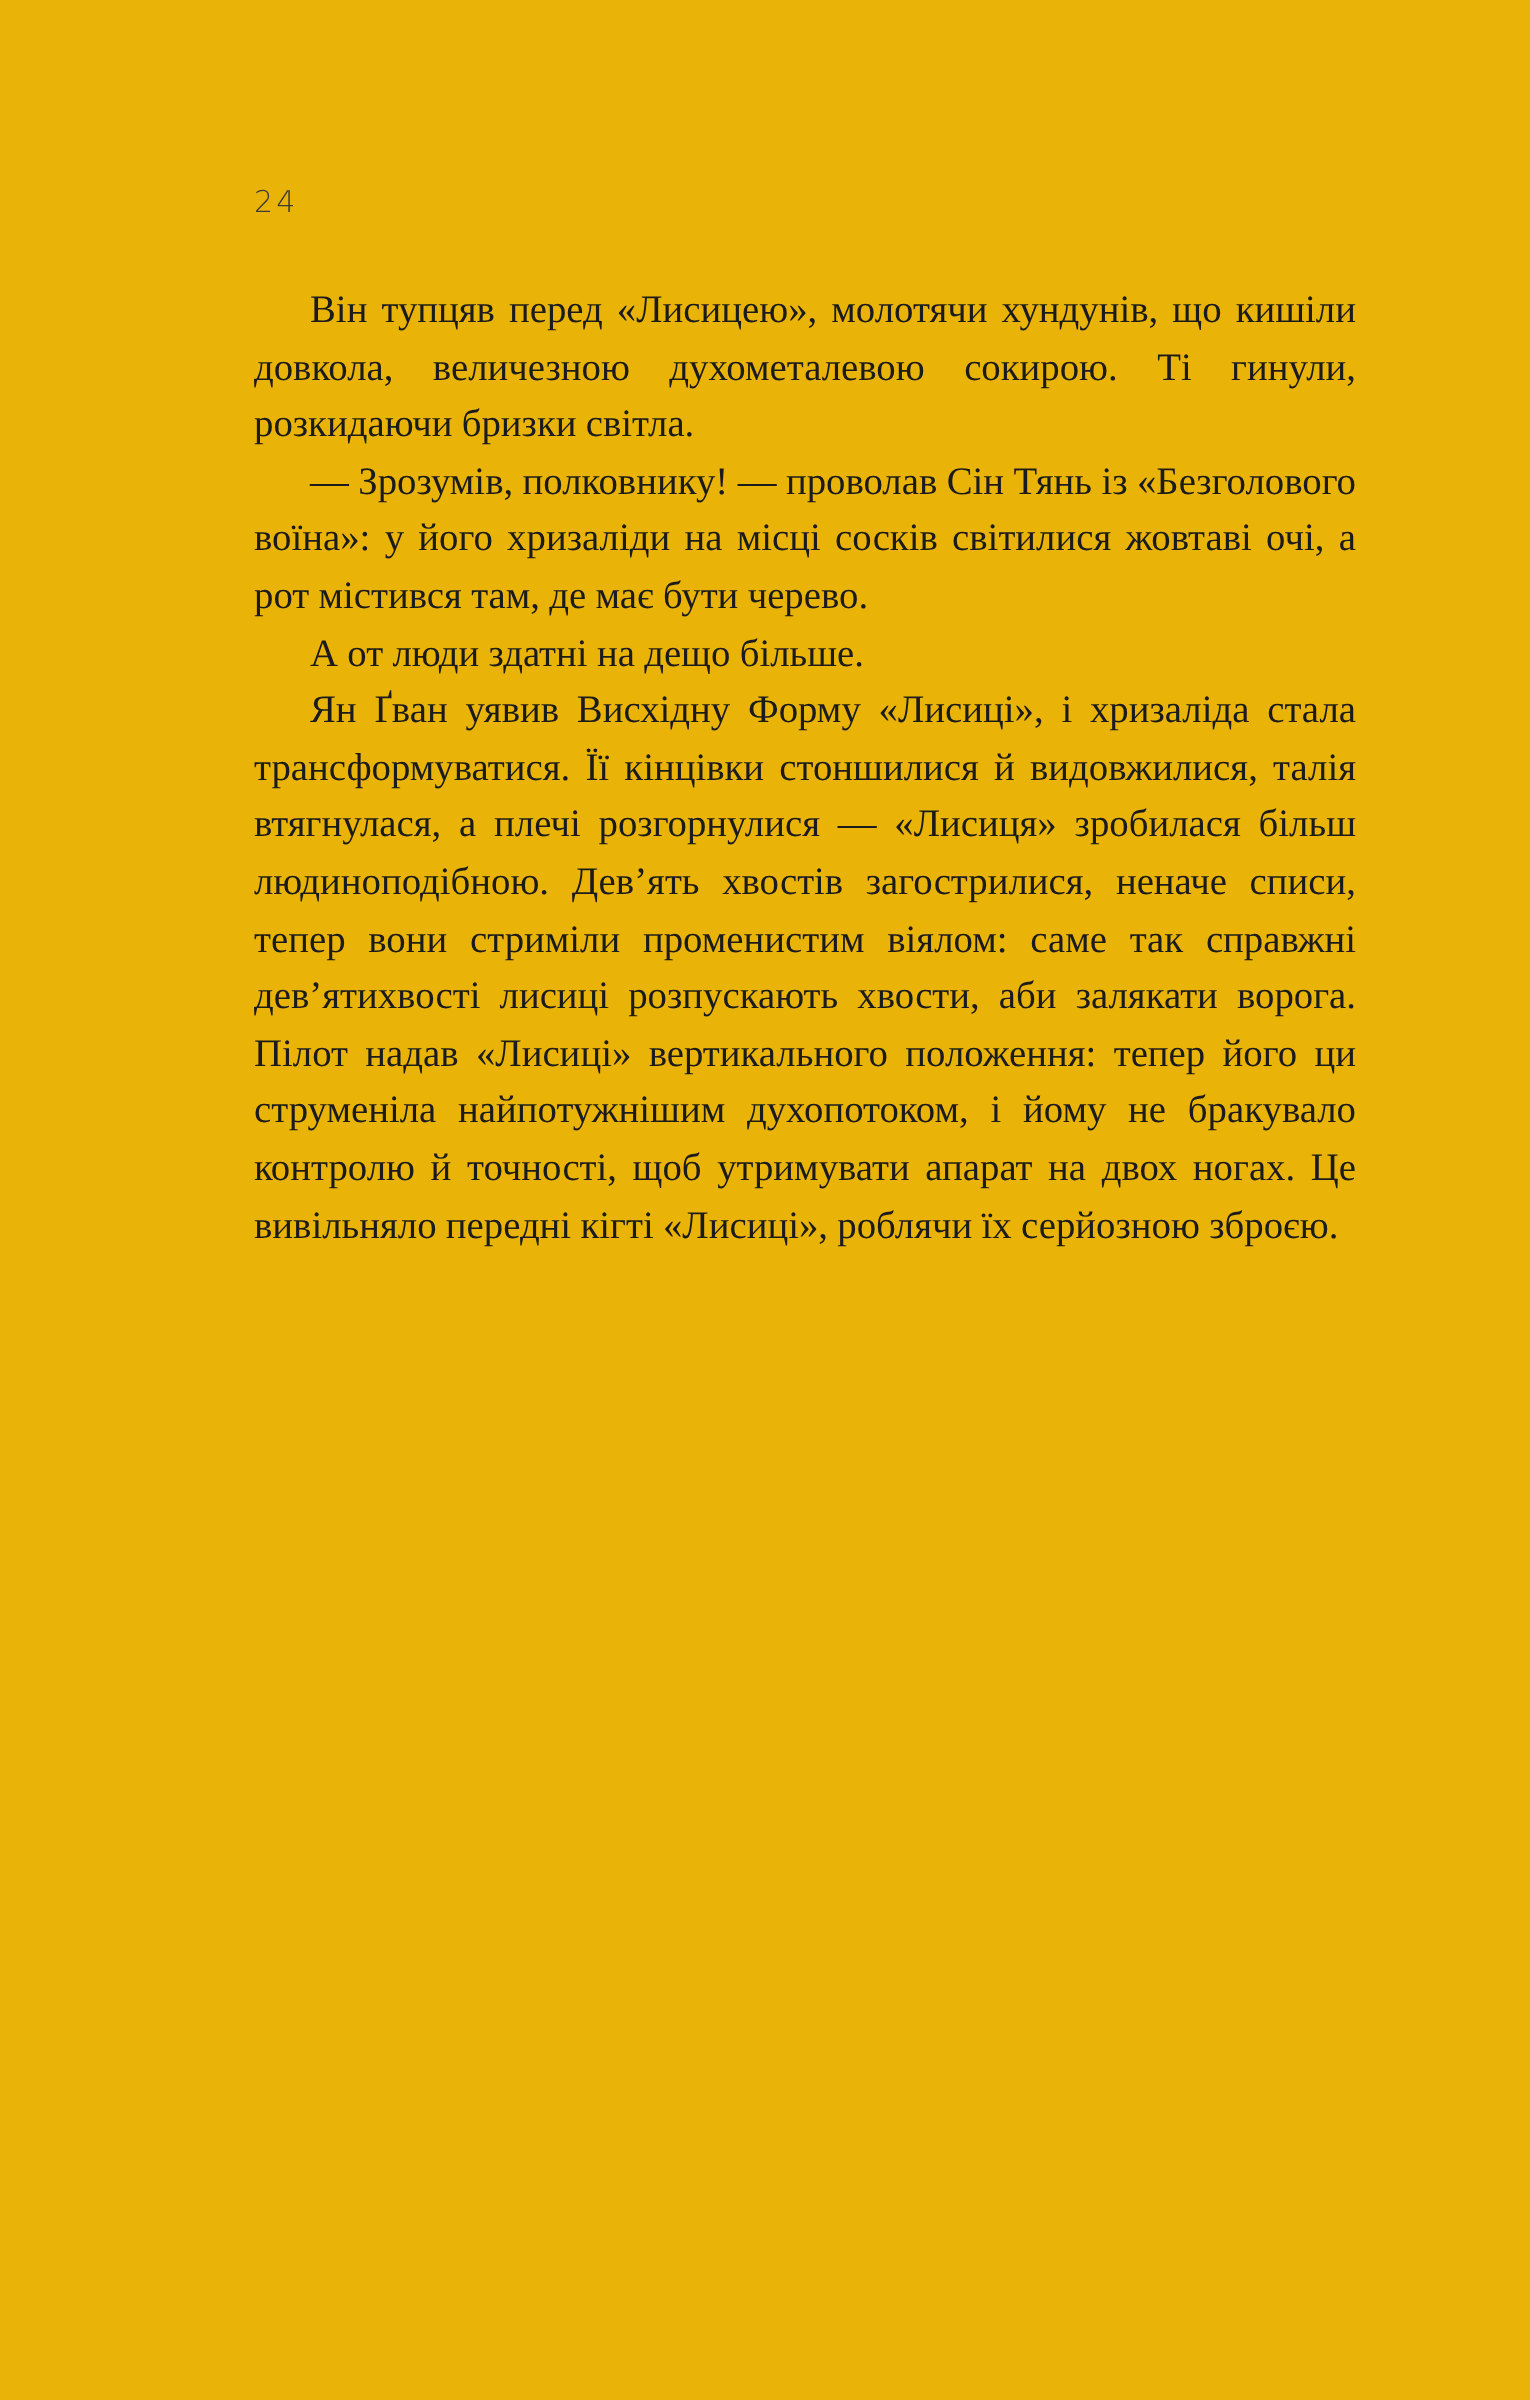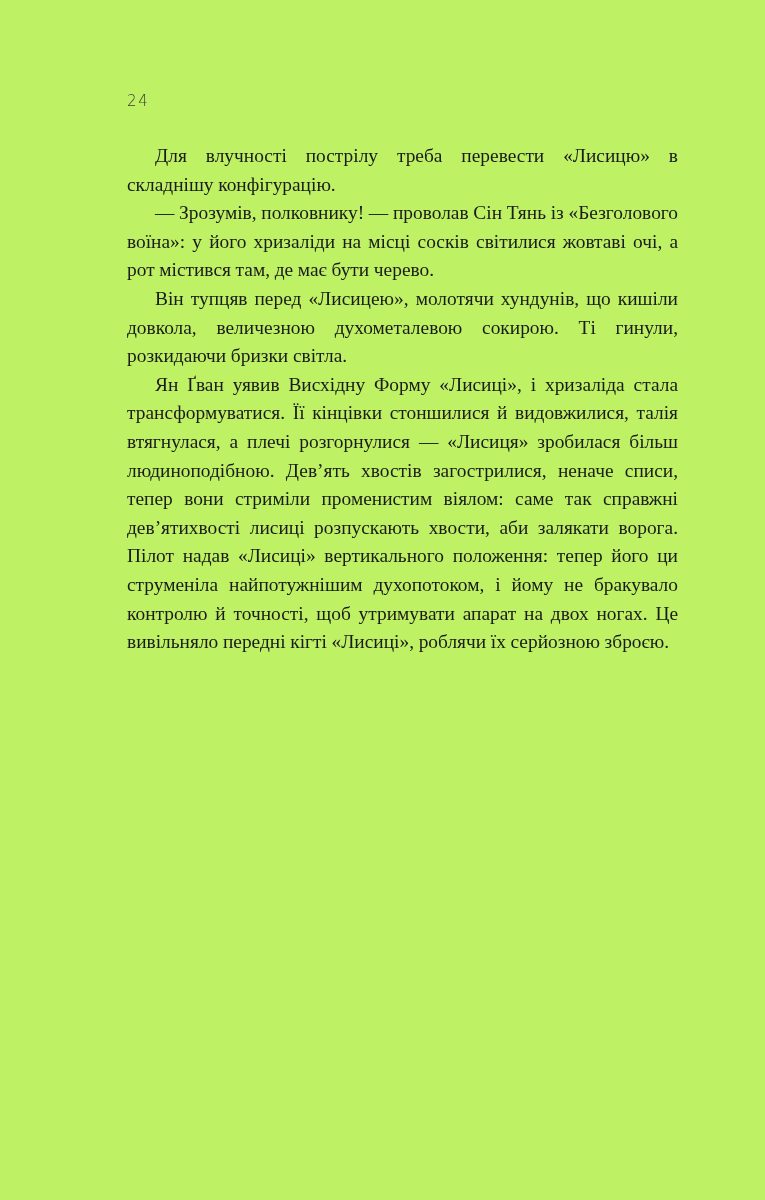"24" .page { background: #bef264 -> #eab308 }
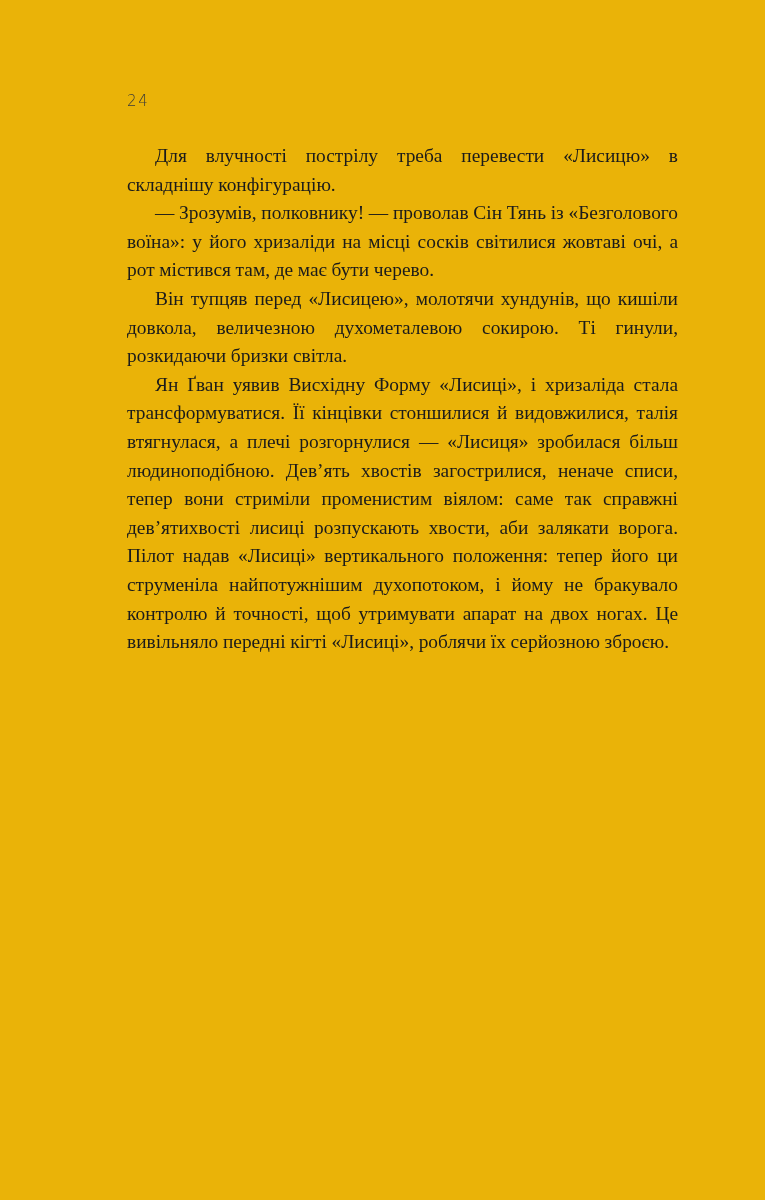"Для влучності пострілу треба перевести" p.para { html: <p>Для влучності пострілу треба перевести «Лисицю» в складнішу конфігурацію.</p> -> none }
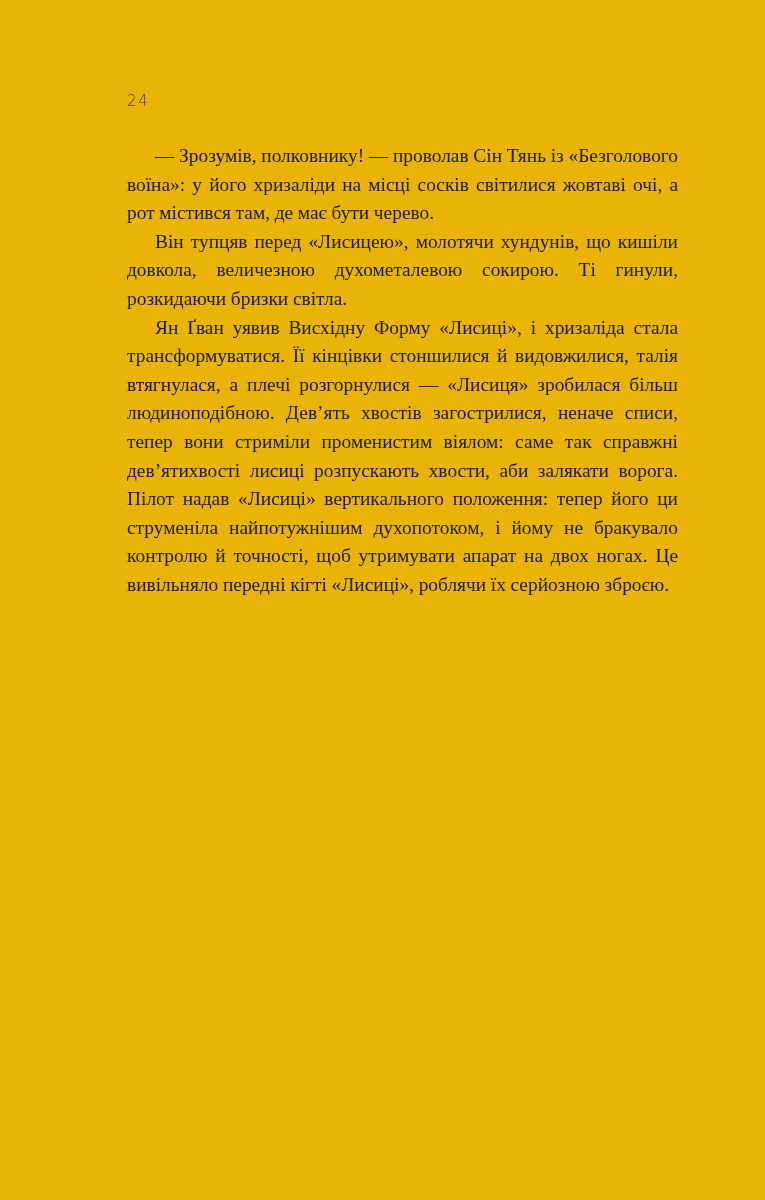"— Зрозумів, полковнику! — проволав" p.para { order: before "Він тупцяв перед «Лисицею», молотячи" -> after "Він тупцяв перед «Лисицею», молотячи" }
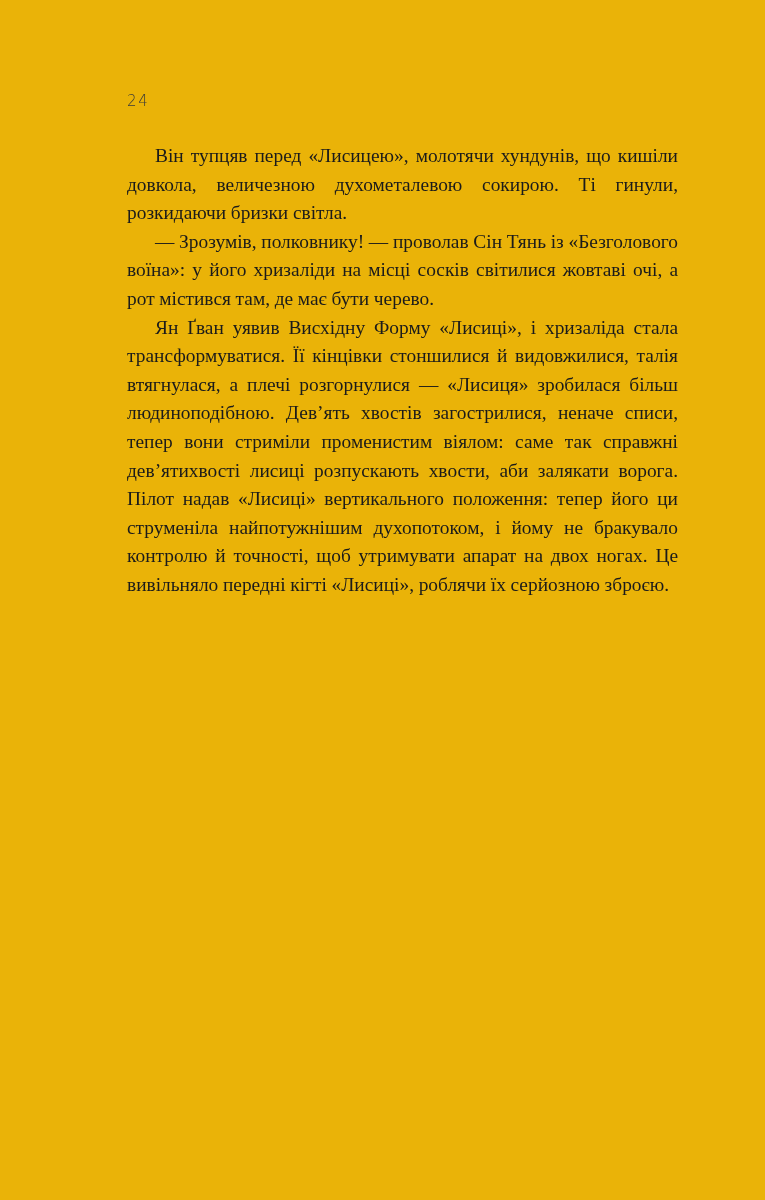"А от люди здатні на" p.para { html: none -> <p>А от люди здатні на дещо більше.</p> }
